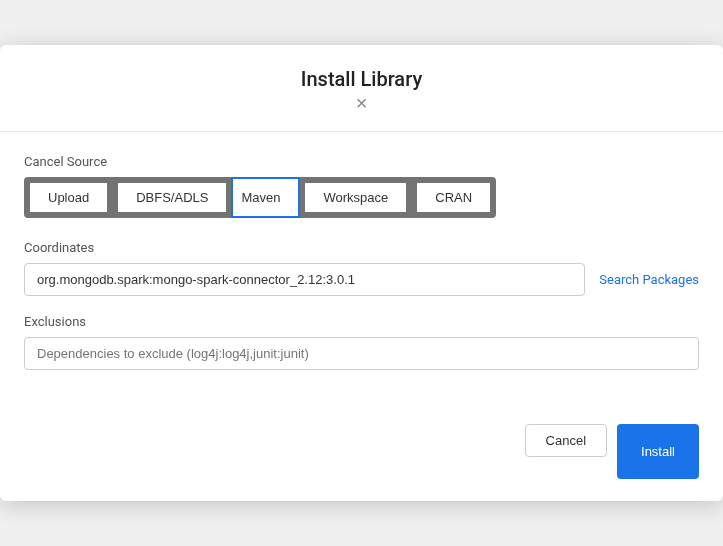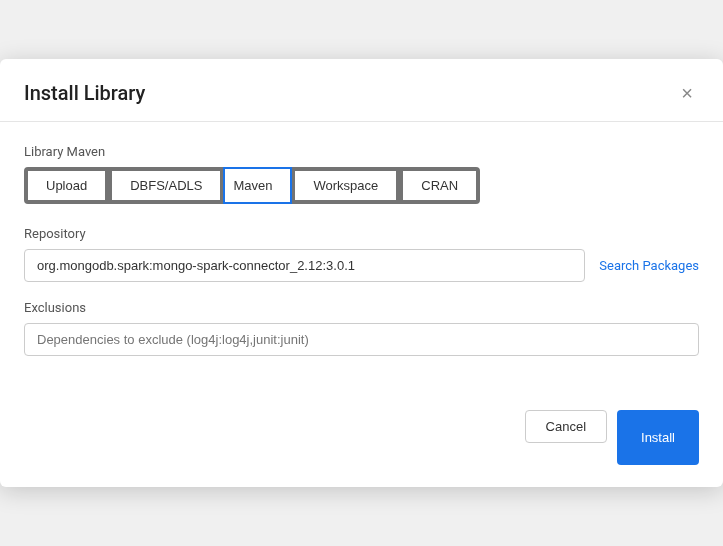"Install Library" .dialog-header { flex-direction: none -> column }
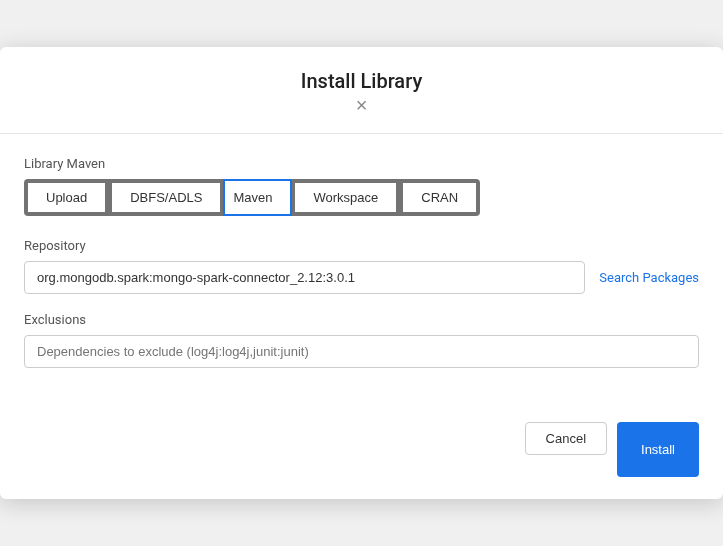"Library Maven" div.field-label { text: Library Maven -> Cancel Source }
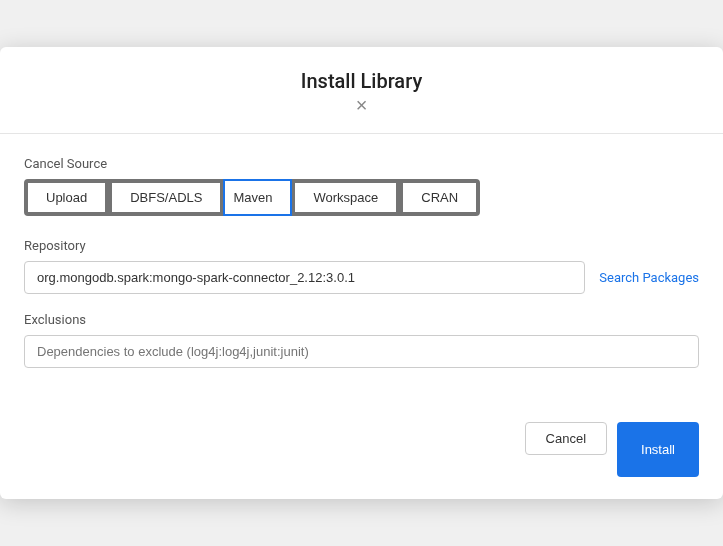"Upload" .tab-btn { border: 4px solid #737373 -> 6px solid #737373 }
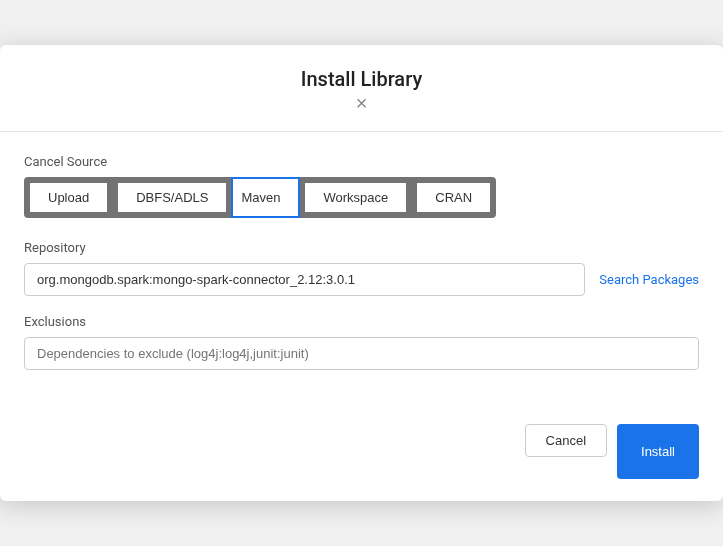"Repository" div.field-label { text: Repository -> Coordinates }
